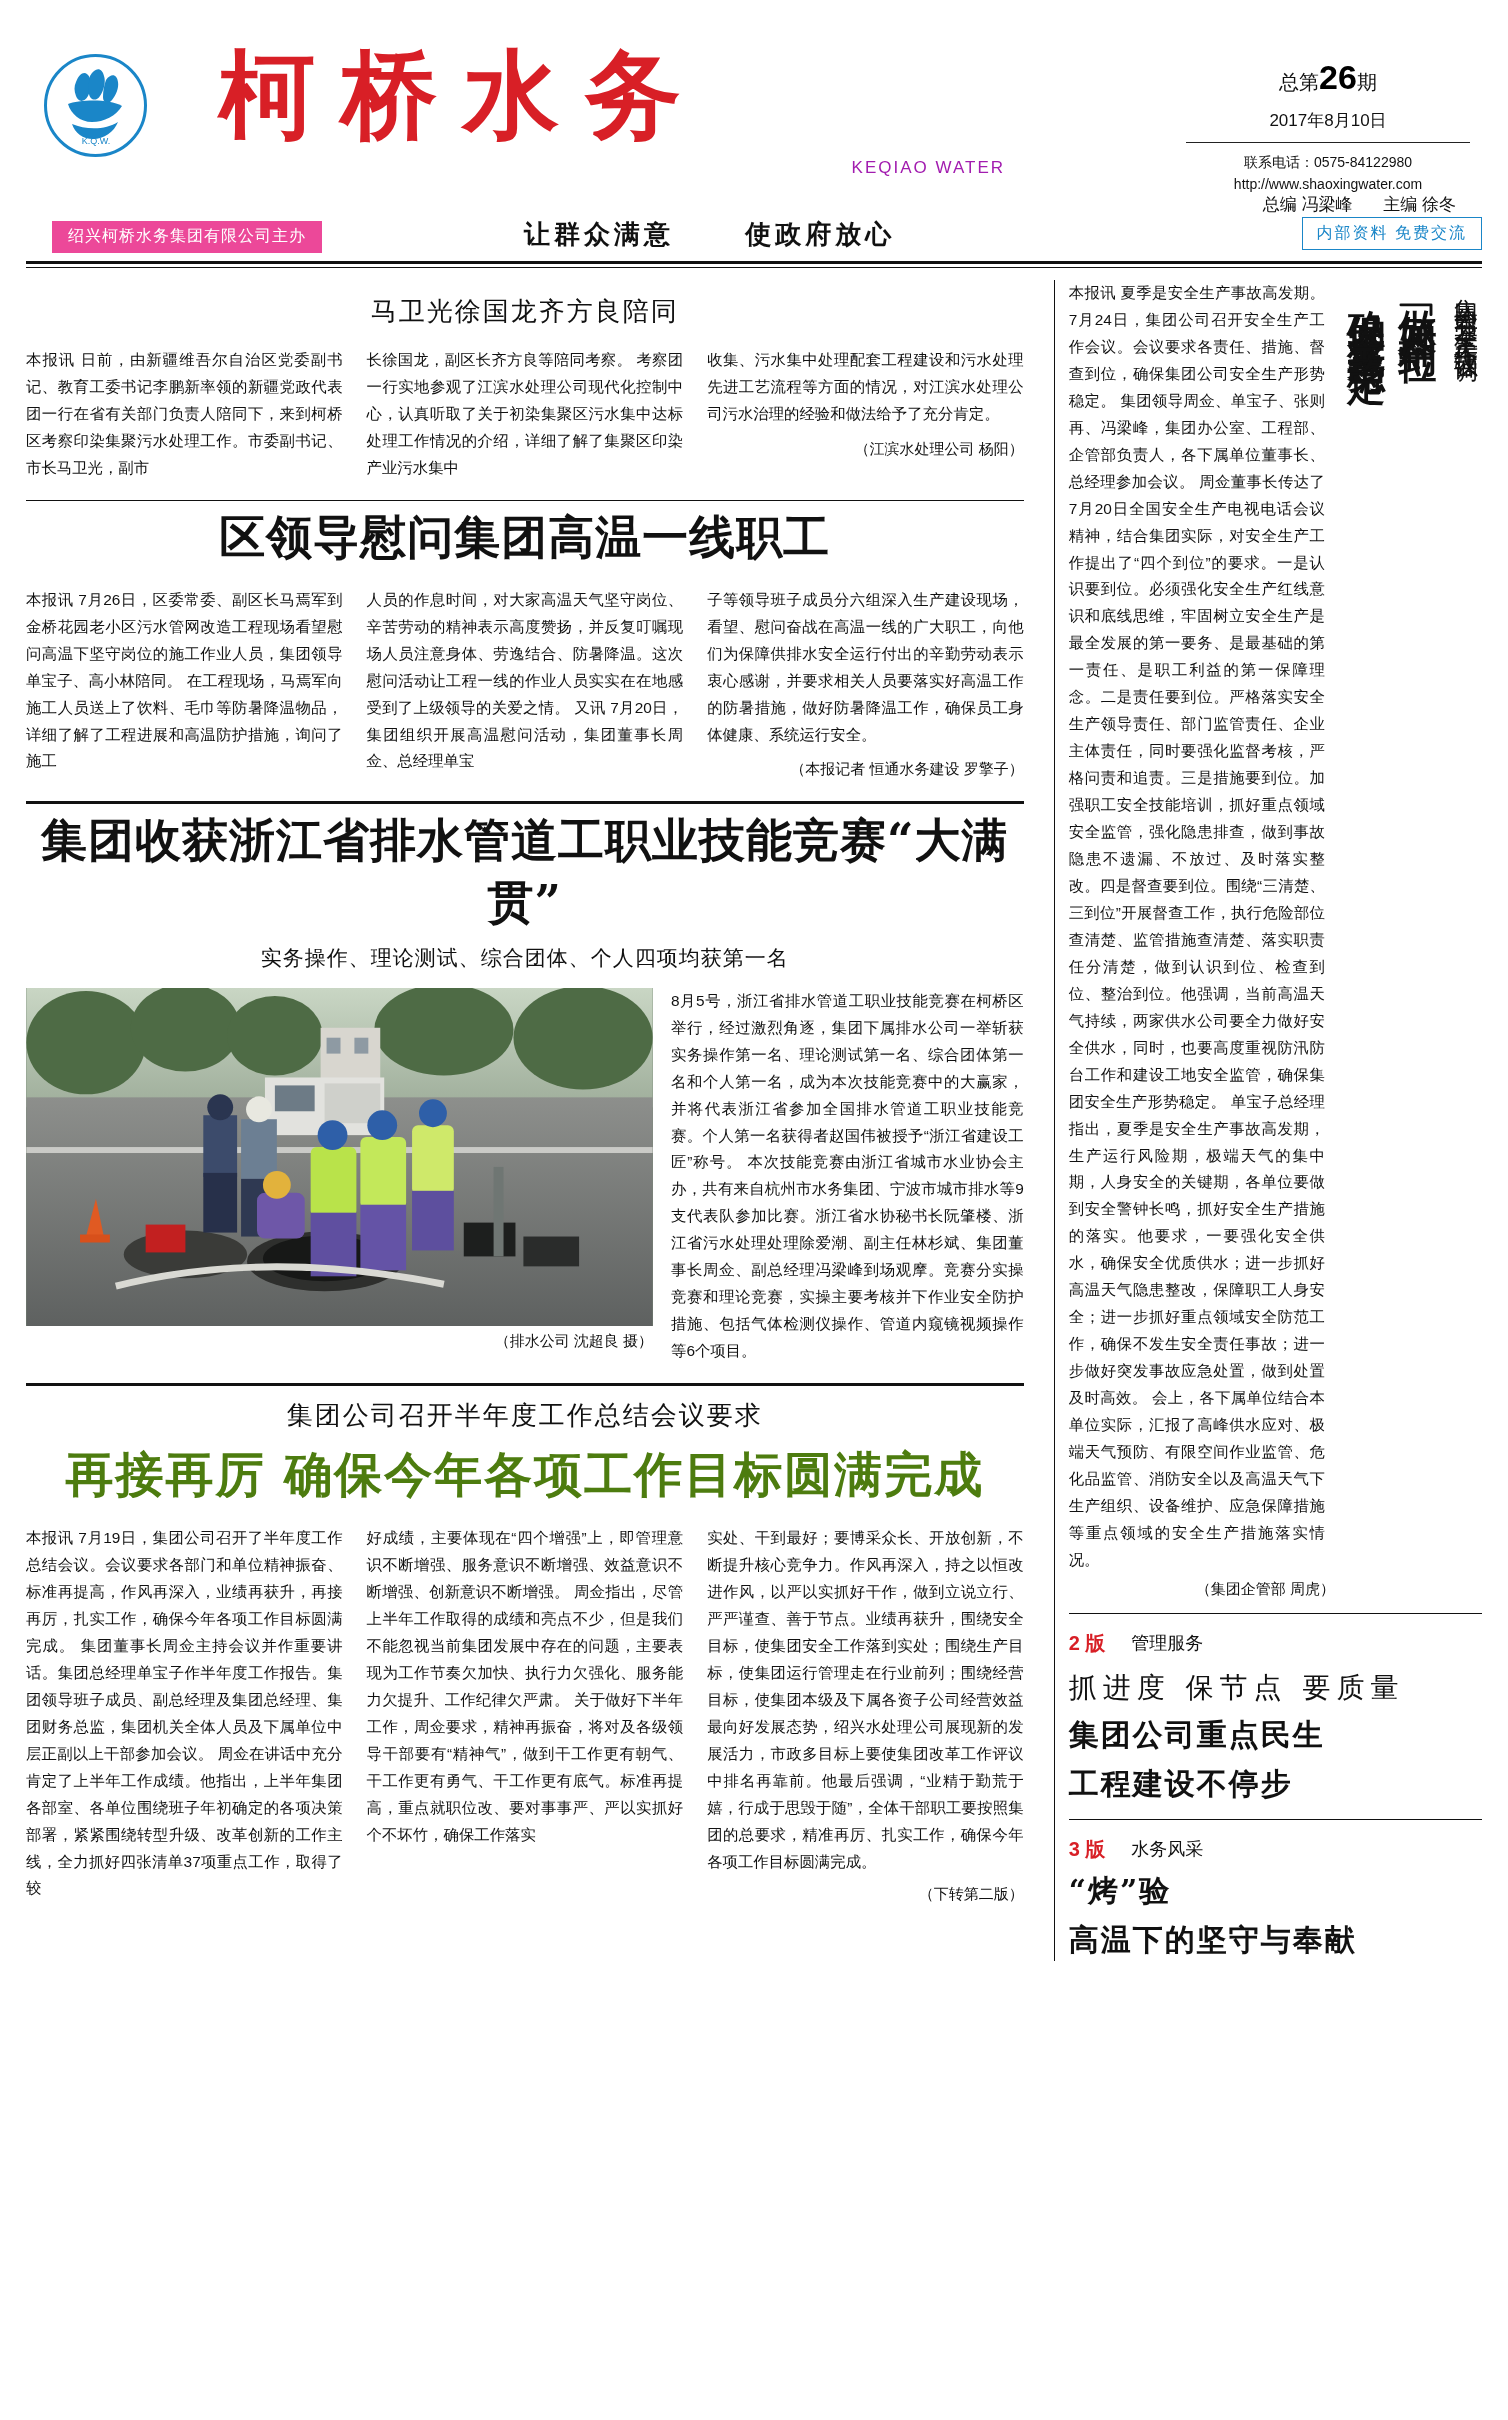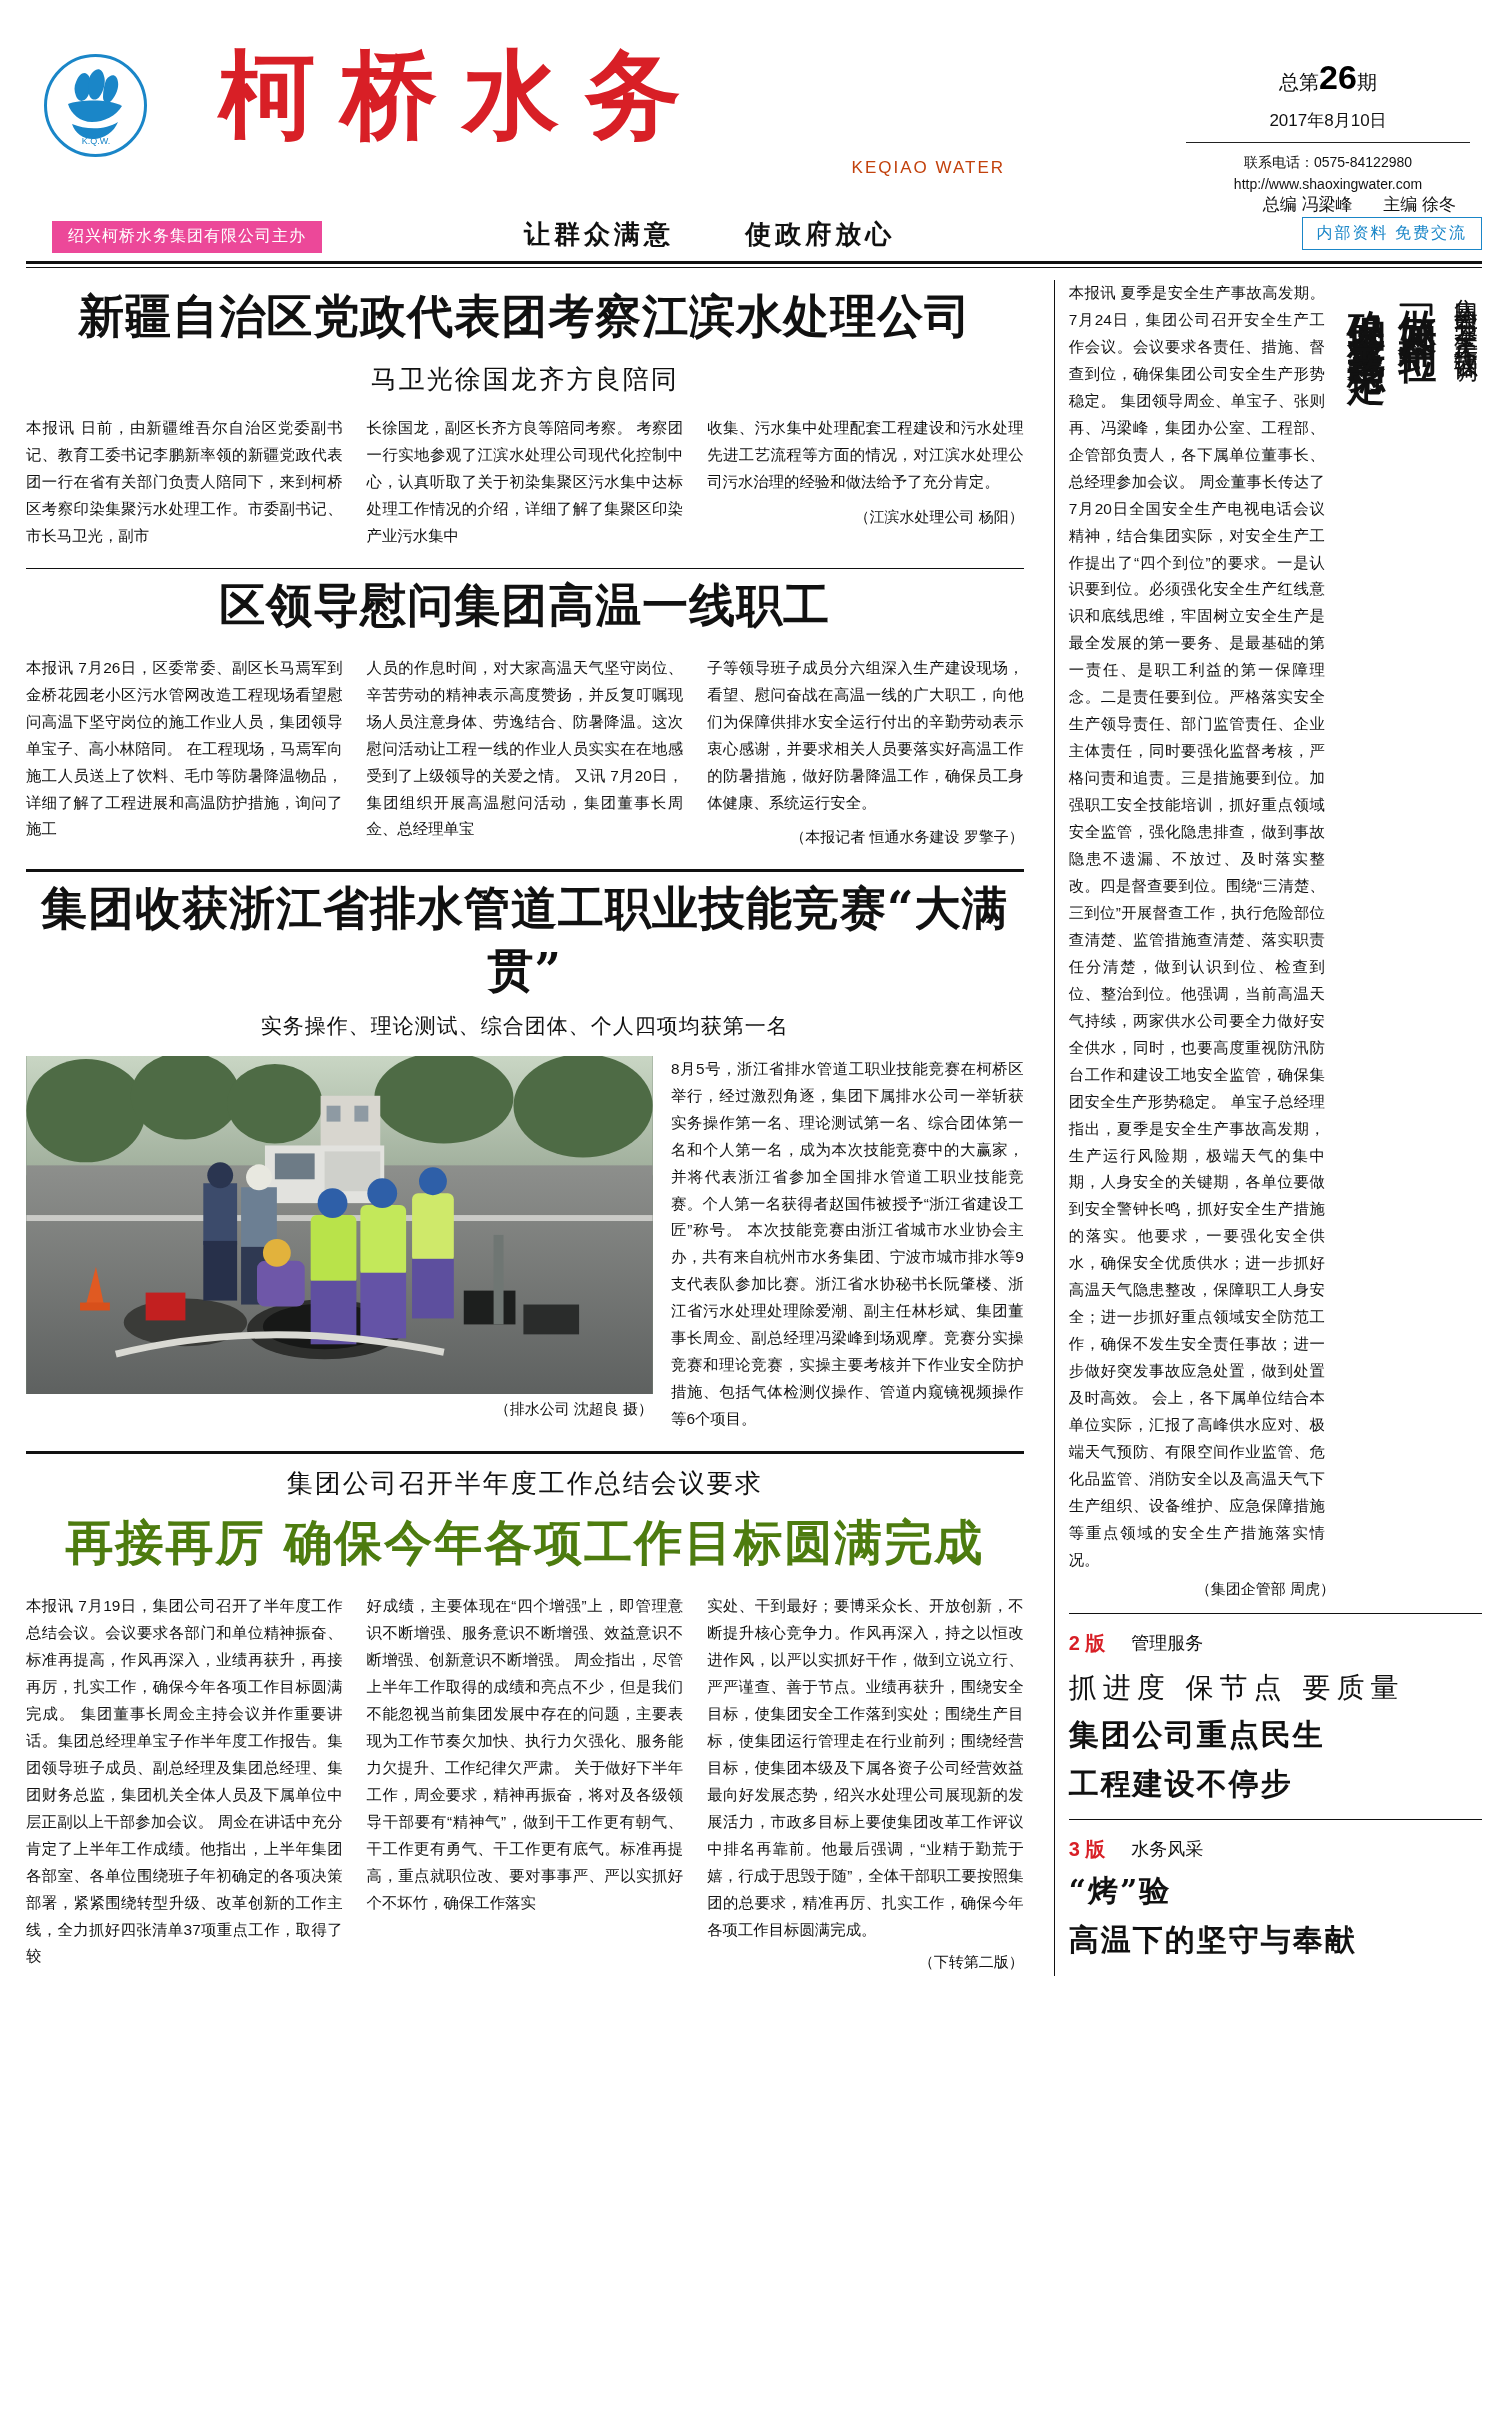"KEQIAO WATER" .paper-title-en { color: #c2410c -> #a21caf }
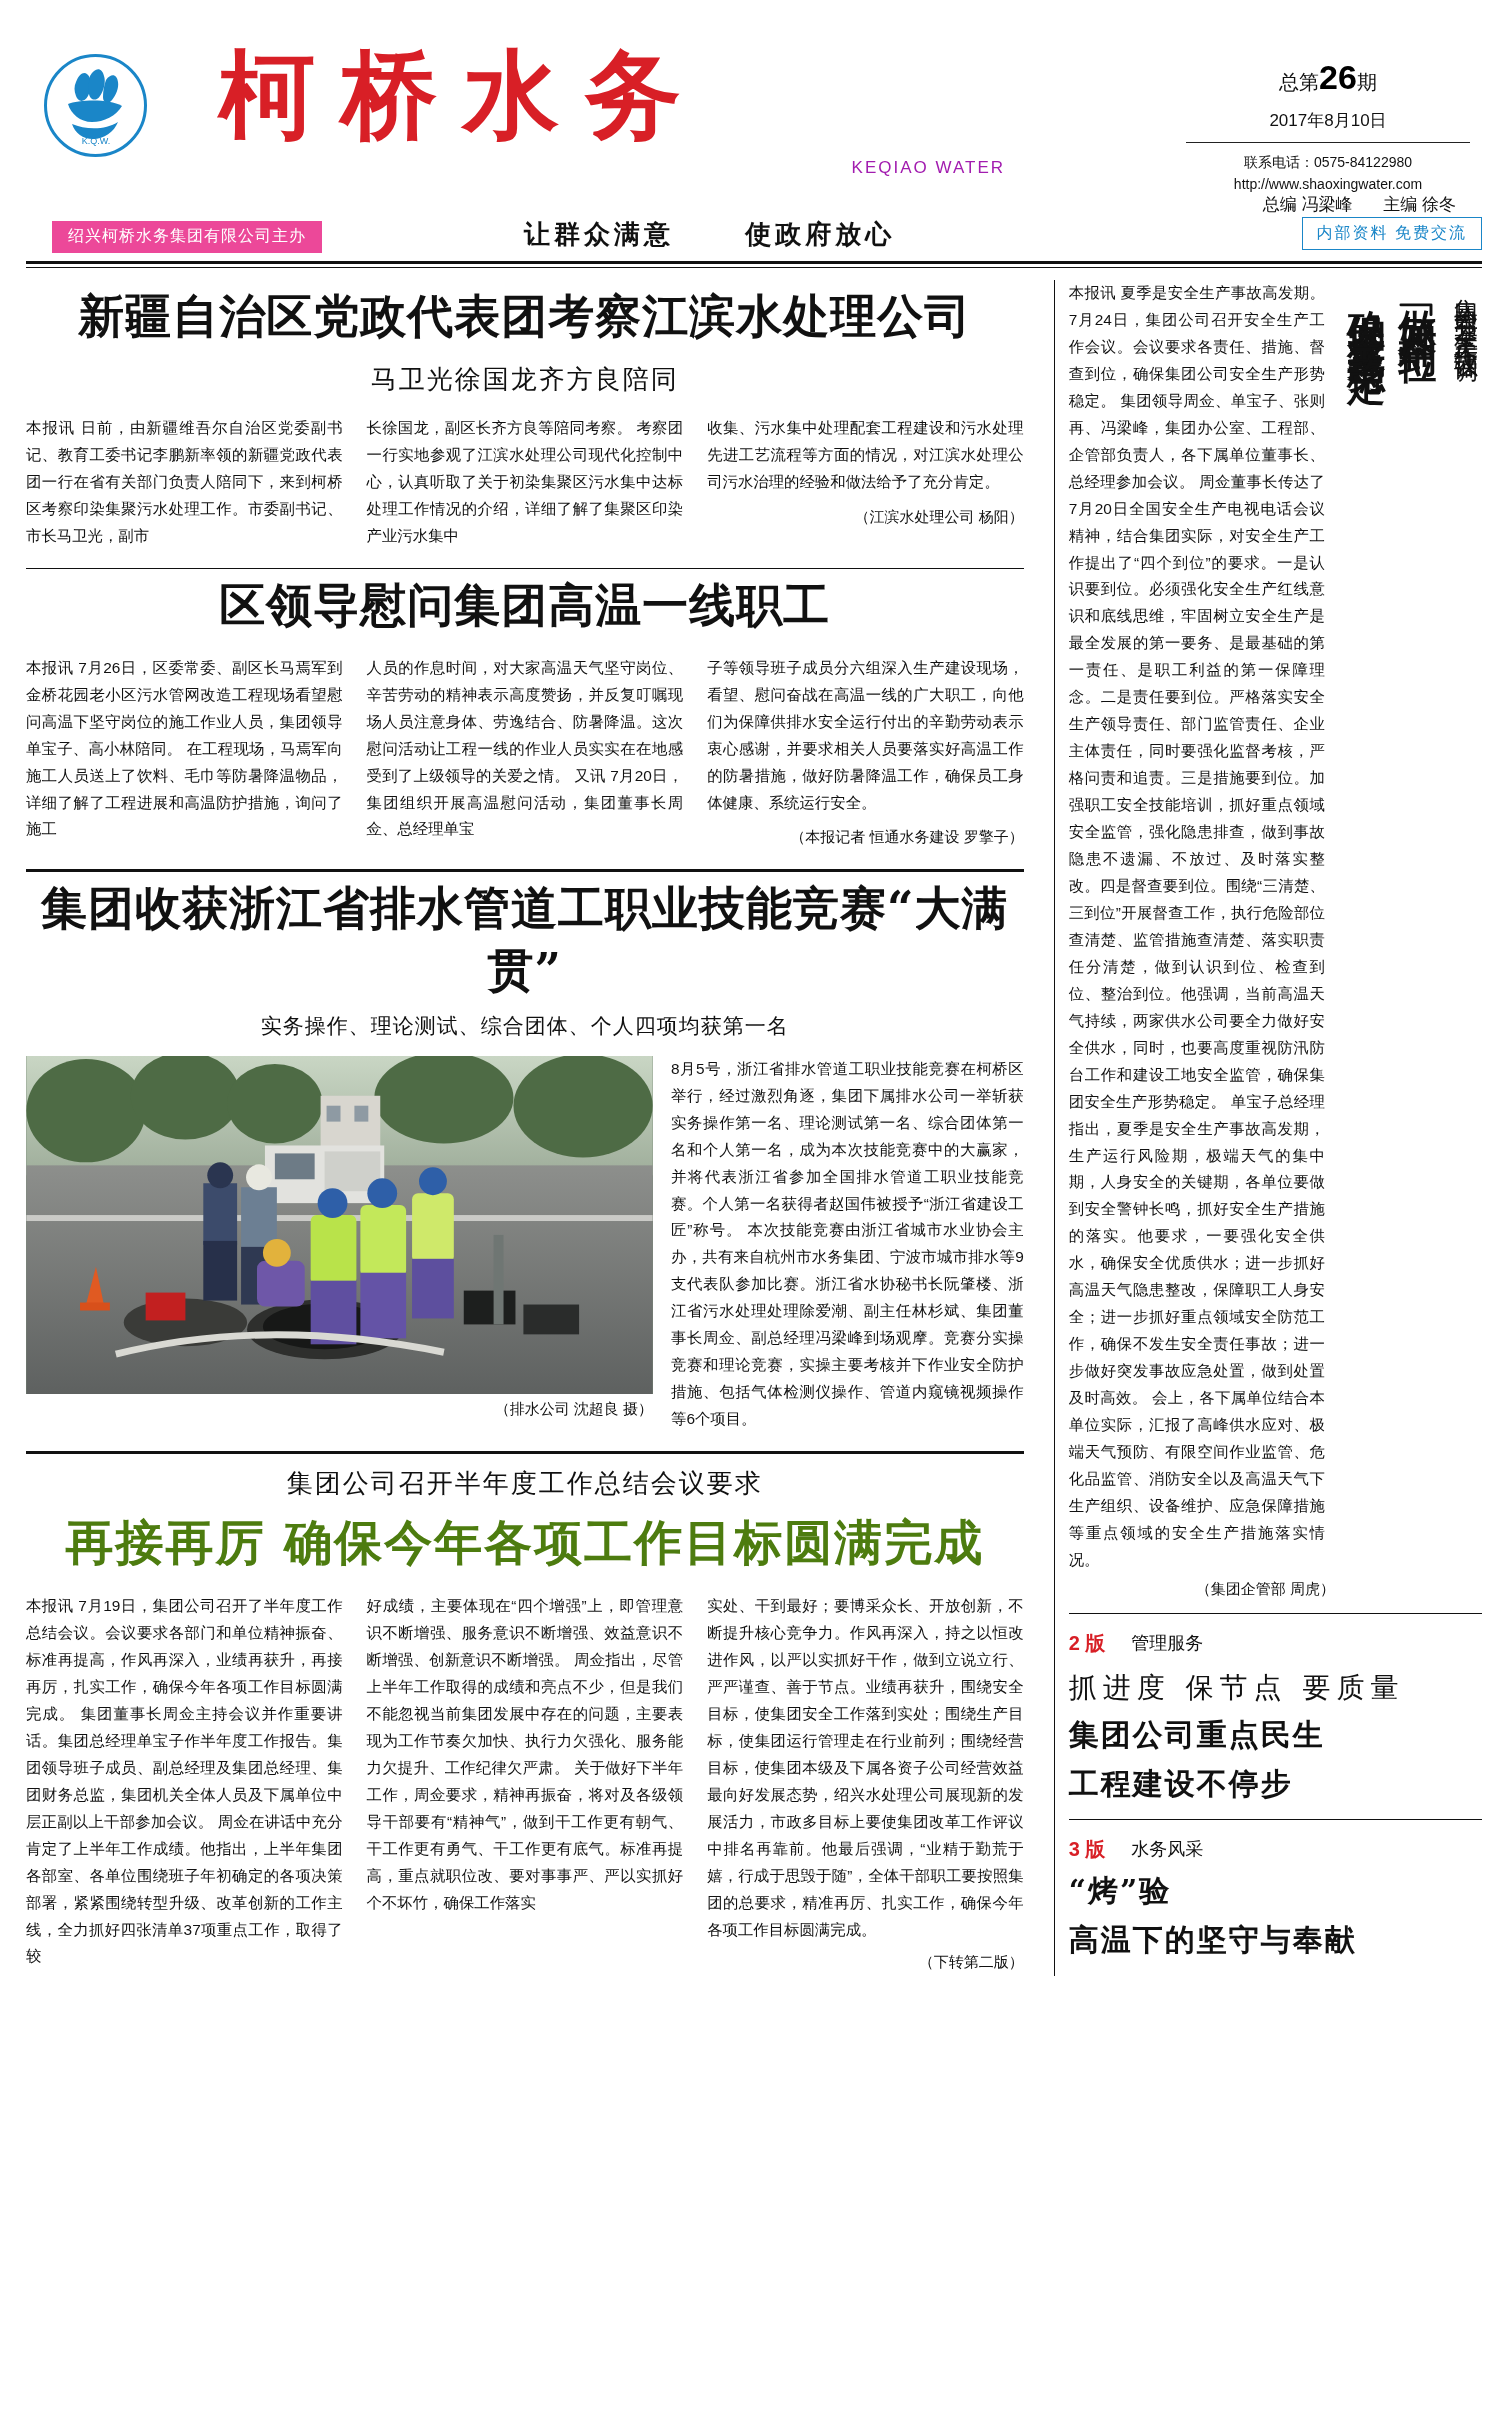"新疆自治区党政代表团考察江滨水处理公司" h1.head-main { html: <h1>新疆自治区党政代表团考察江滨水处理公司</h1> -> none }
